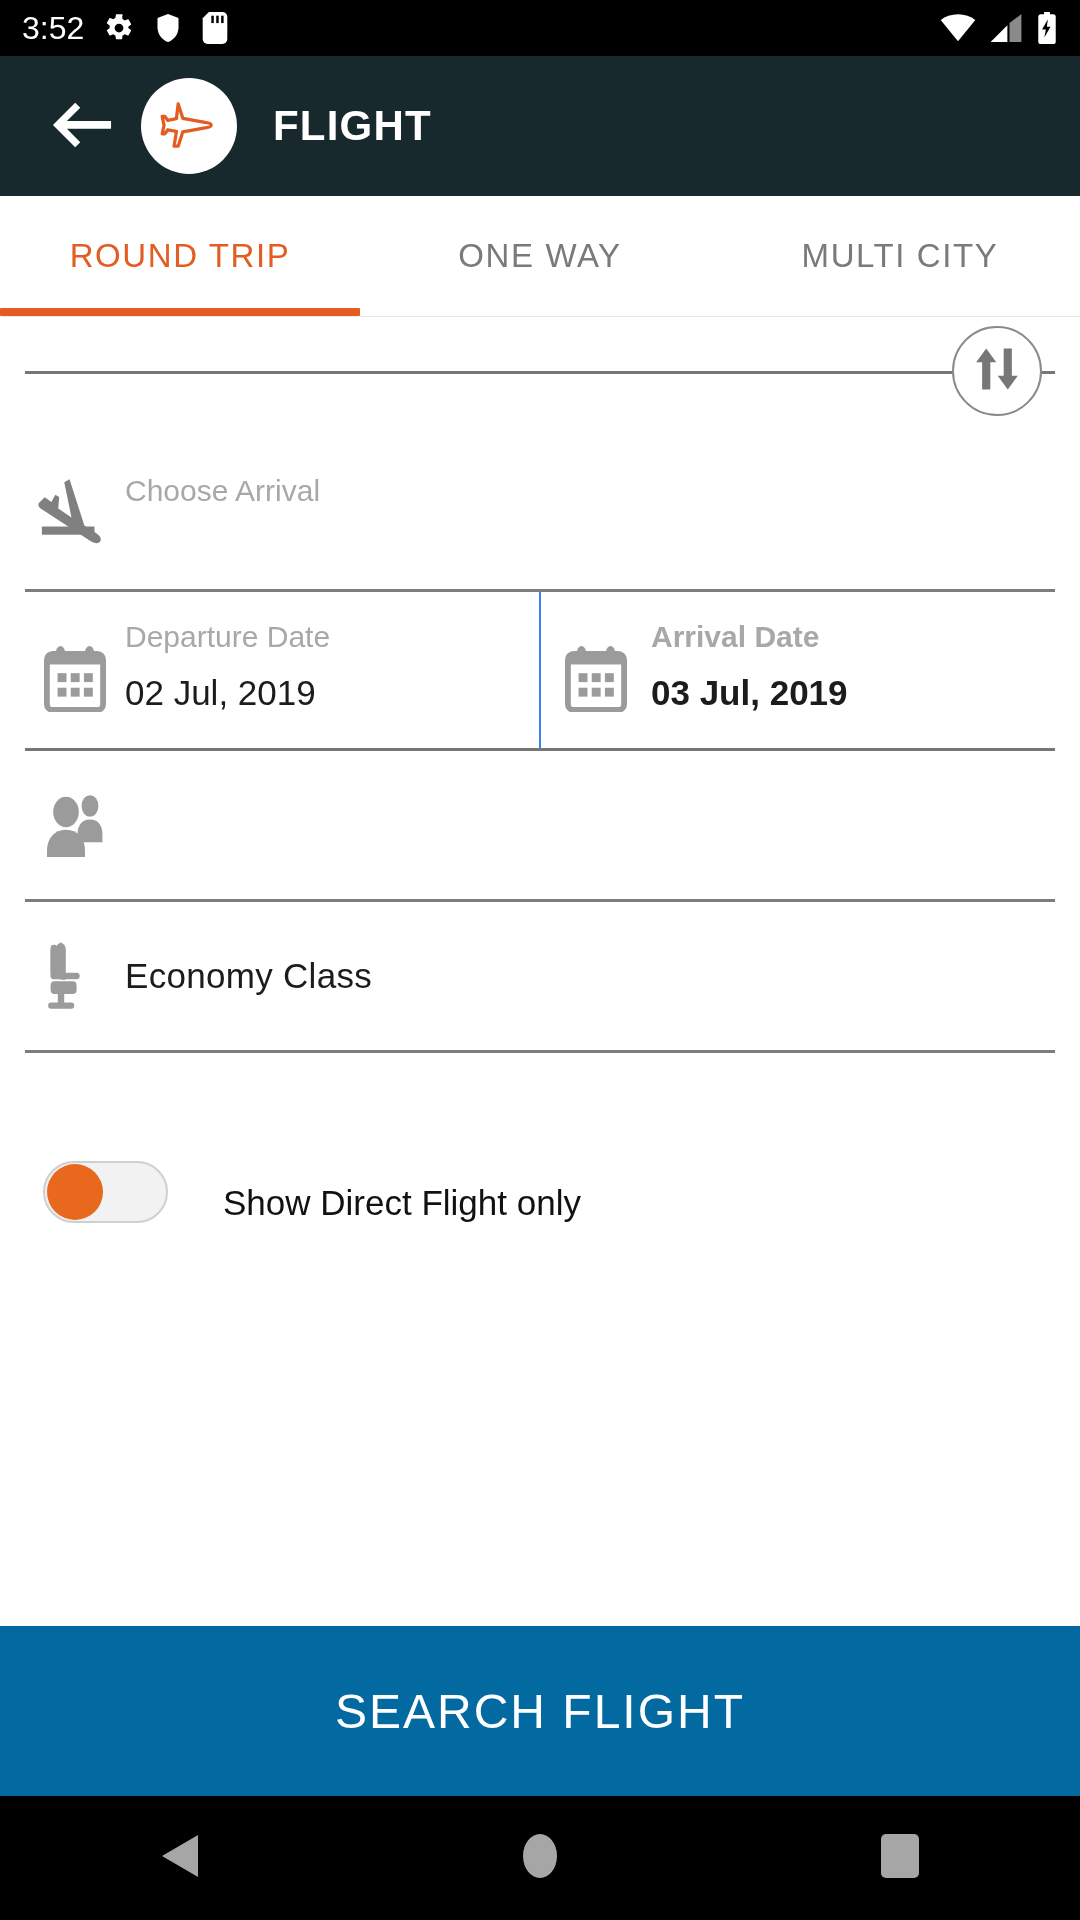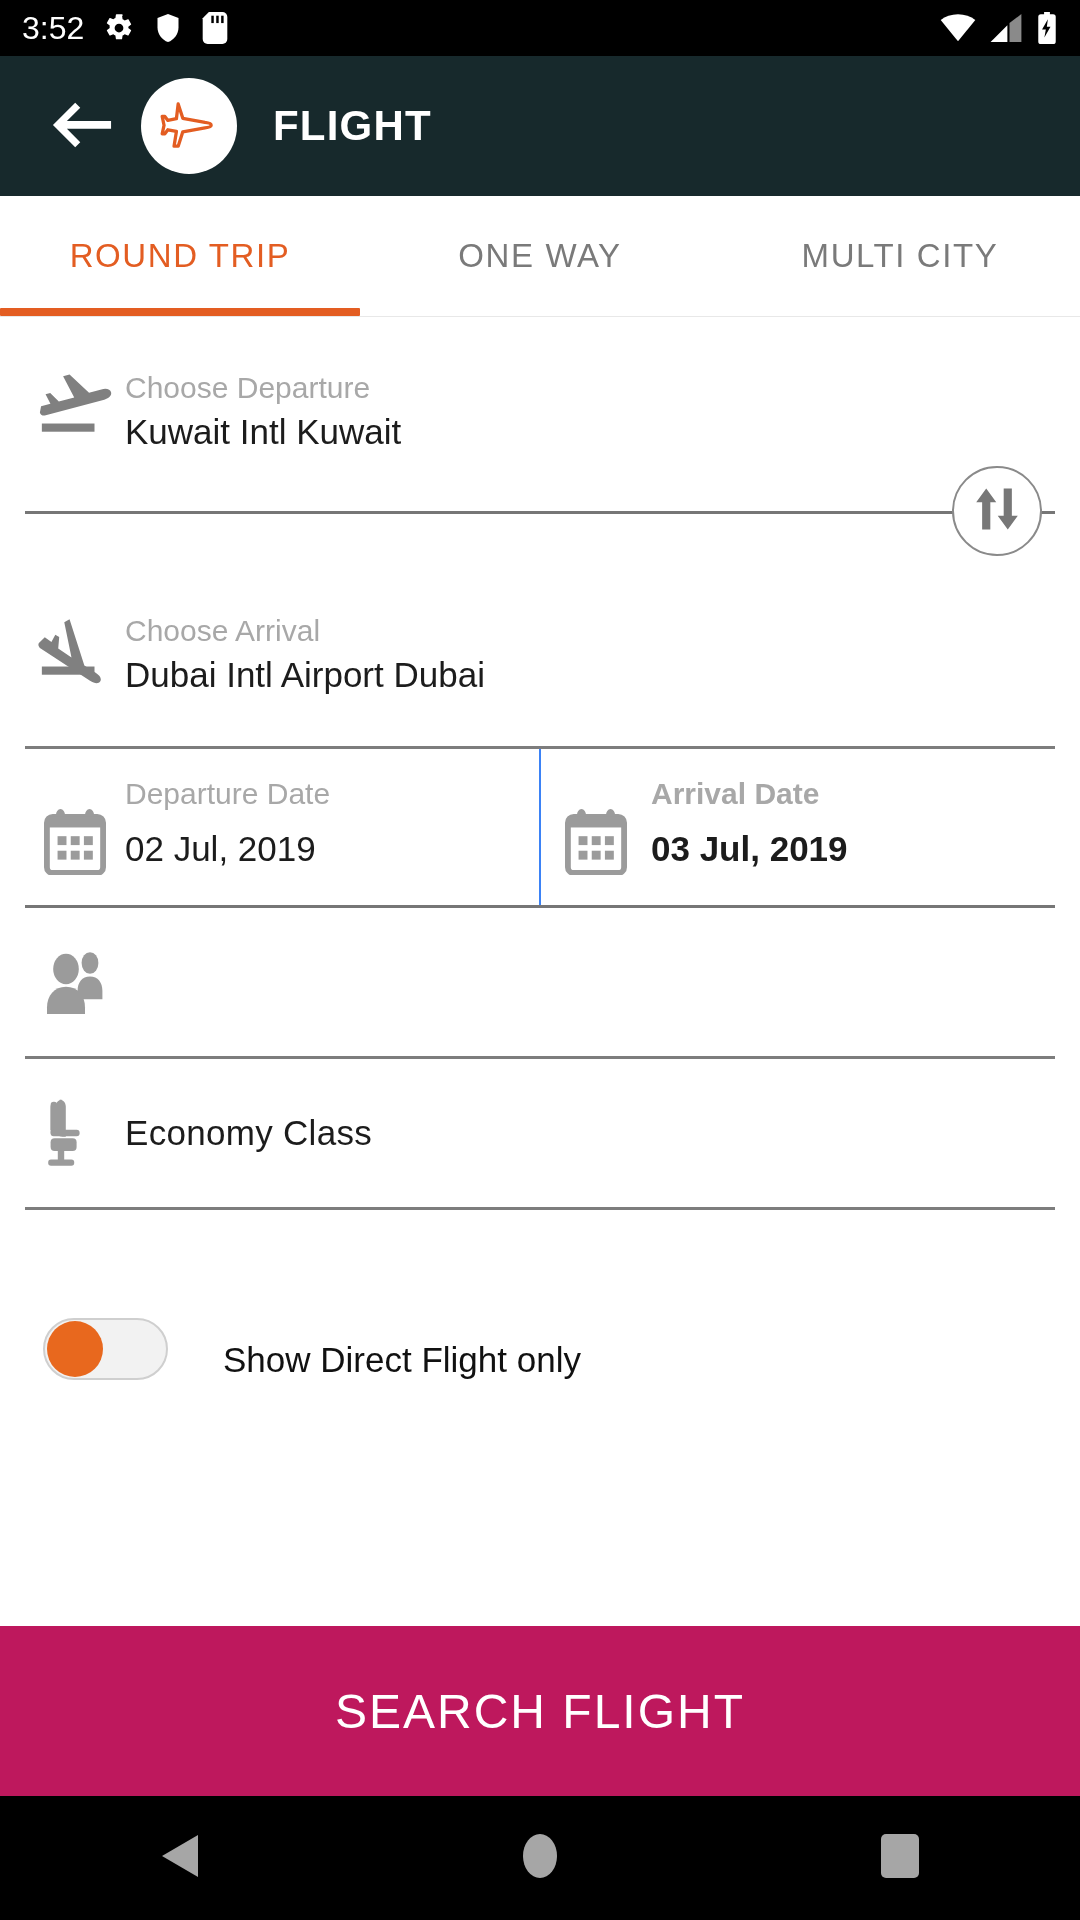"Choose Departure" div.field-row { html: <div> <div> <svg> <path></path> <rect></rect> </svg> </div> <div> <span>Choose Departure</span> <span>Kuwait Intl Kuwait</span> </div> </div> -> none }
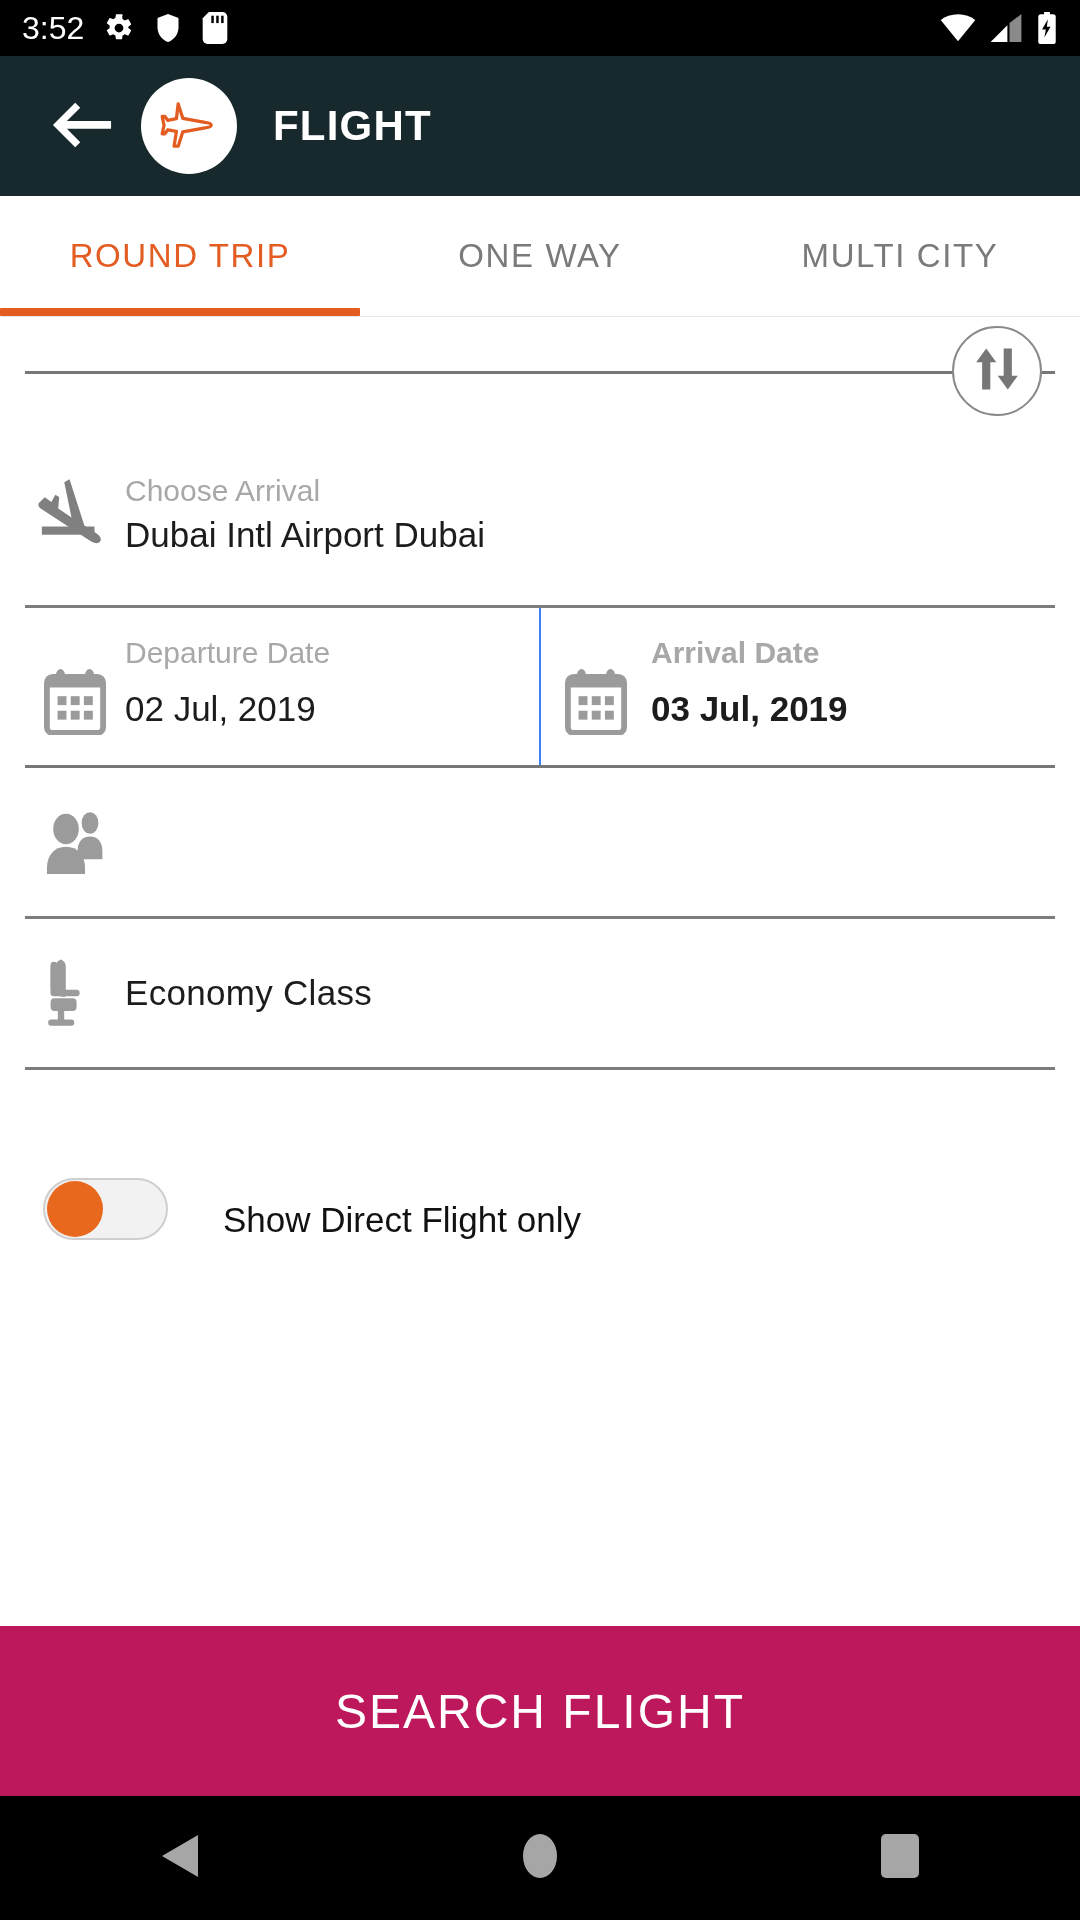"Dubai Intl Airport Dubai" span.field-value { html: <span>Dubai Intl Airport Dubai</span> -> none }
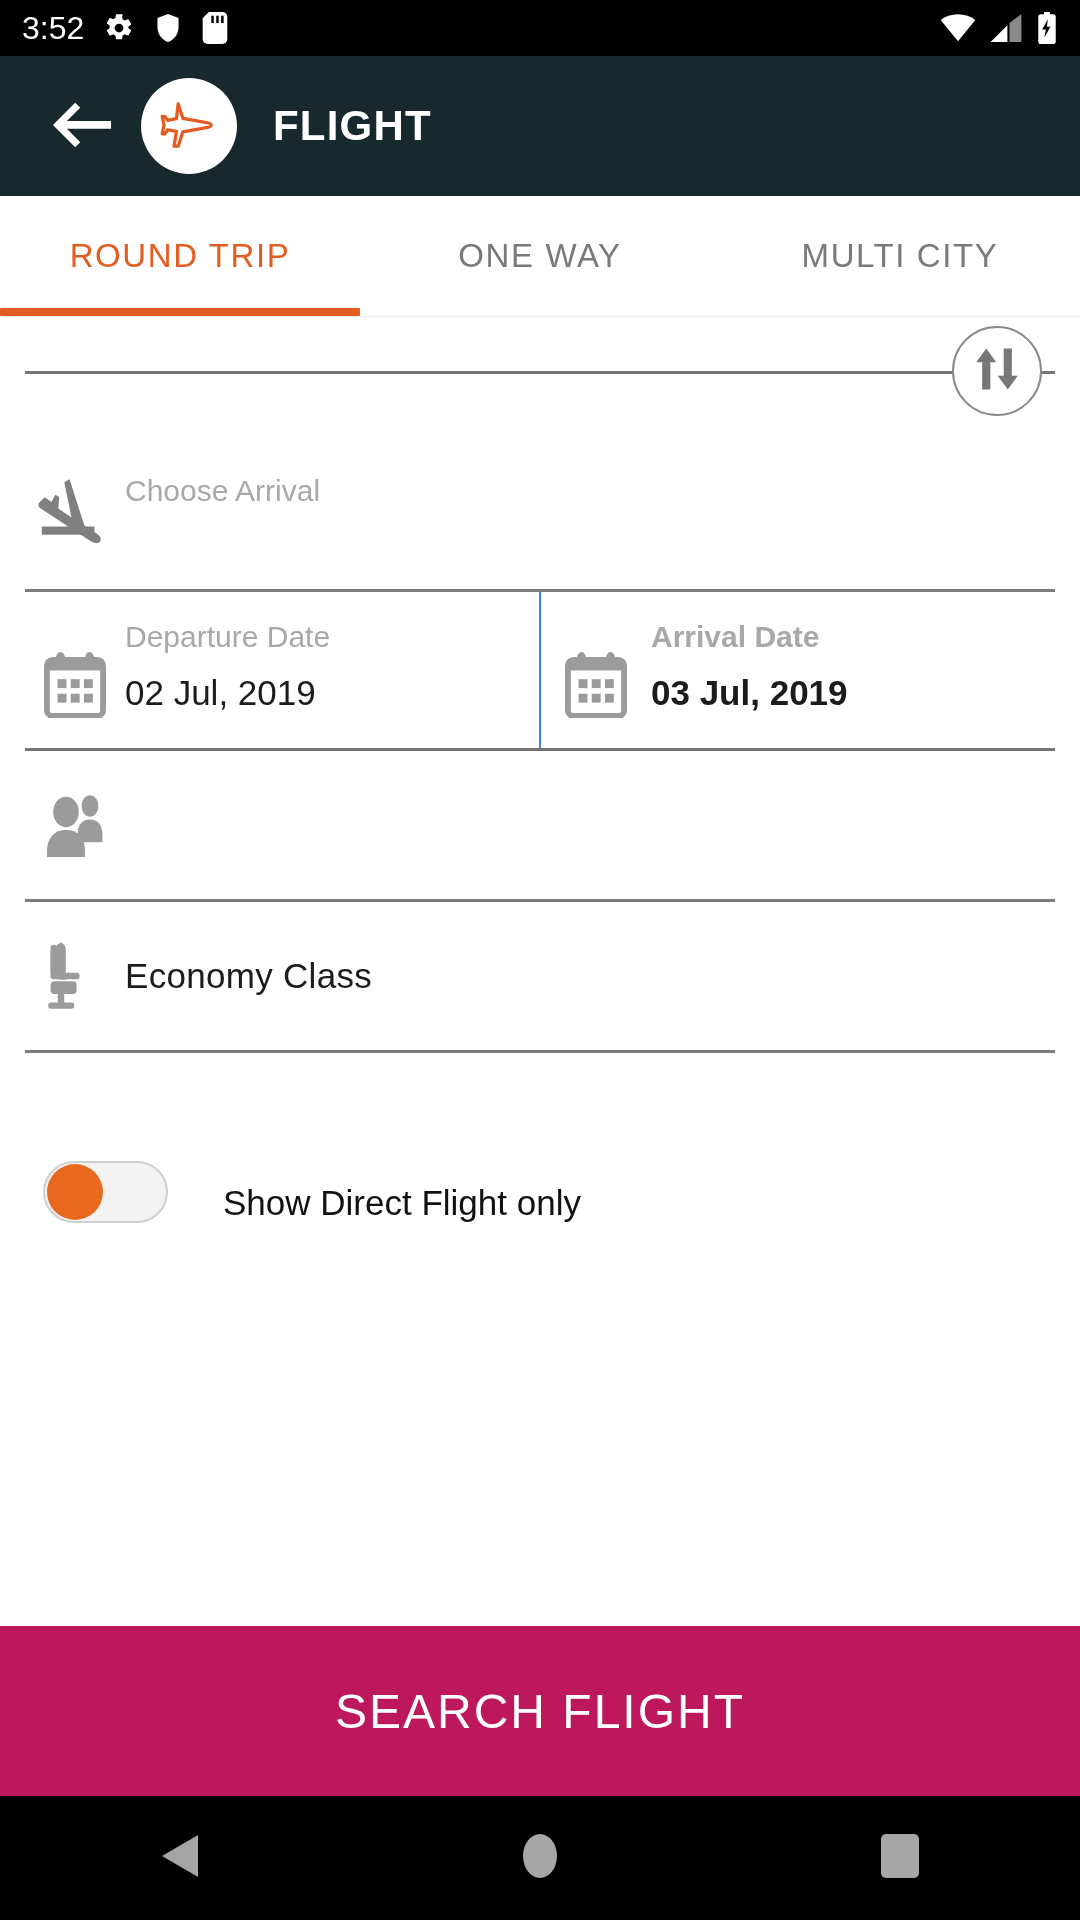"Departure Date" .date-cell { align-items: flex-end -> flex-start }
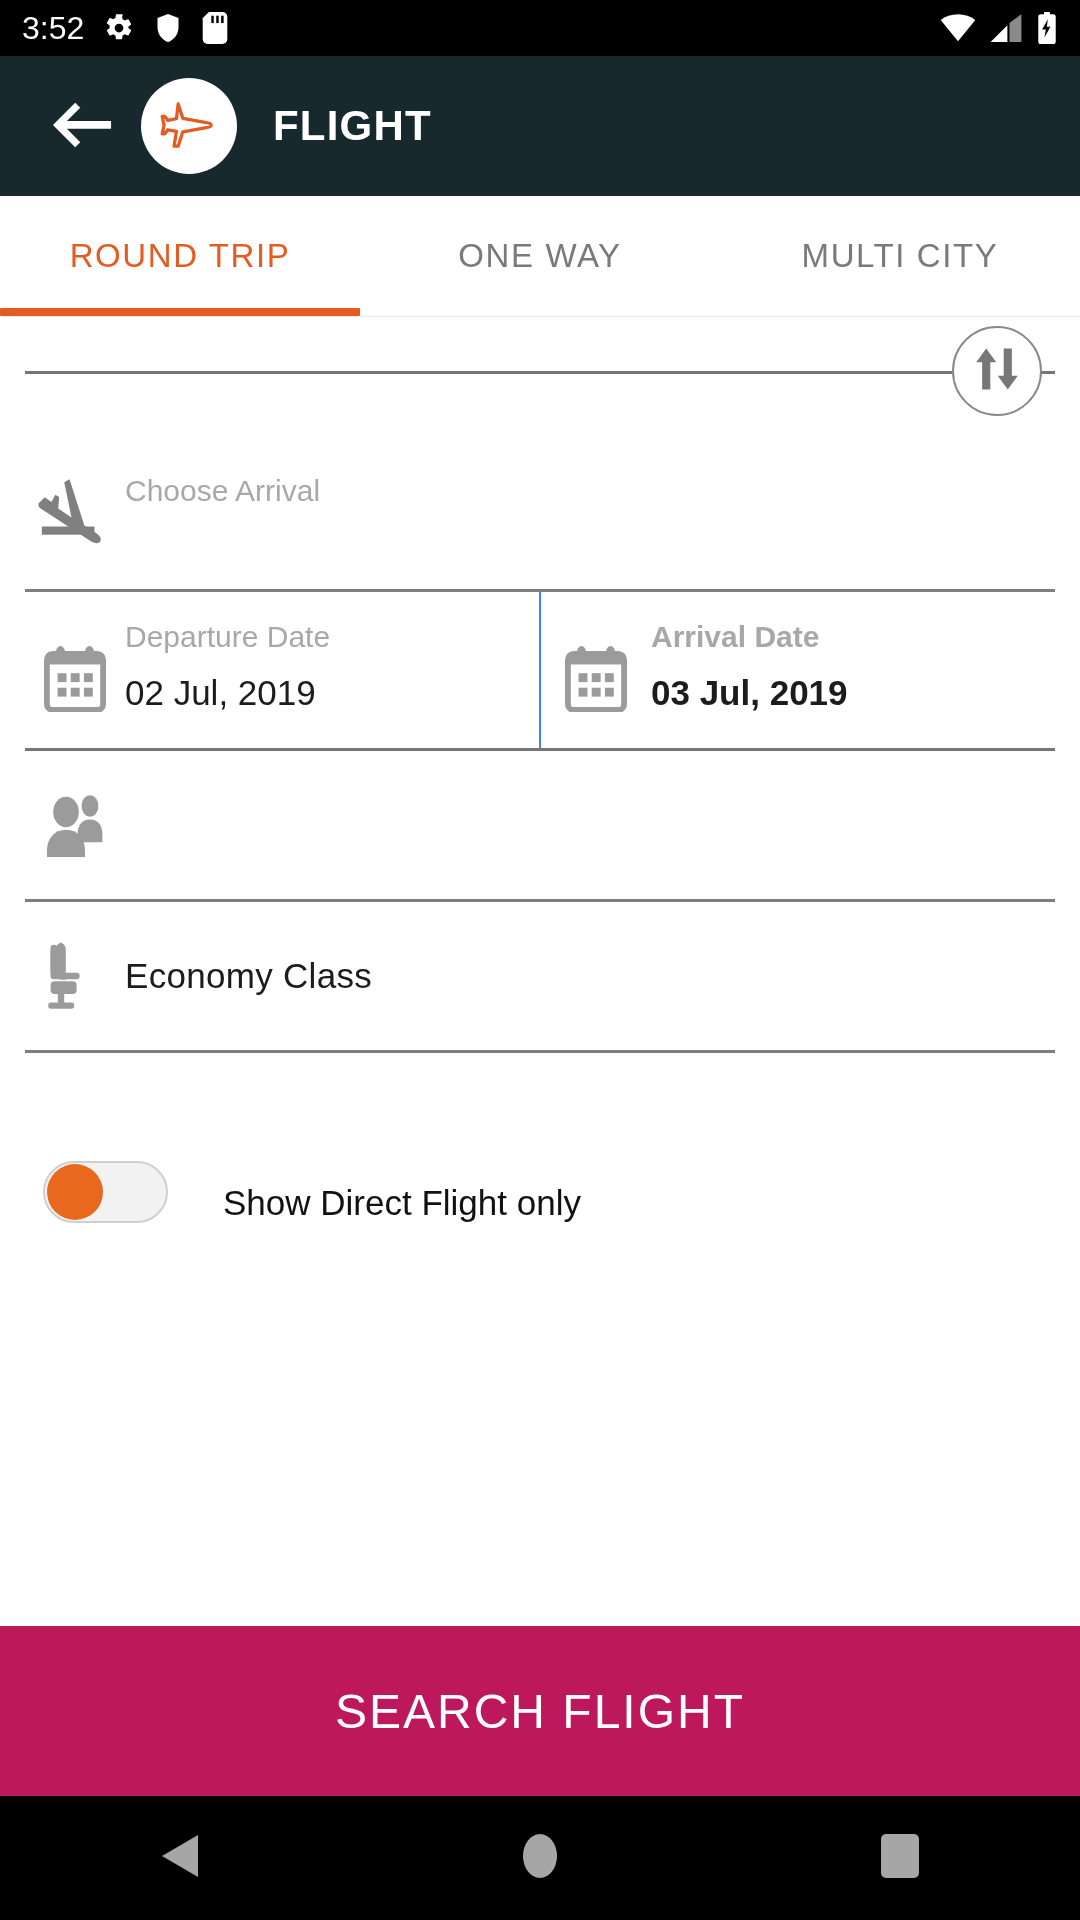"SEARCH FLIGHT" .search-btn { background: #be185d -> #0369a1 }
